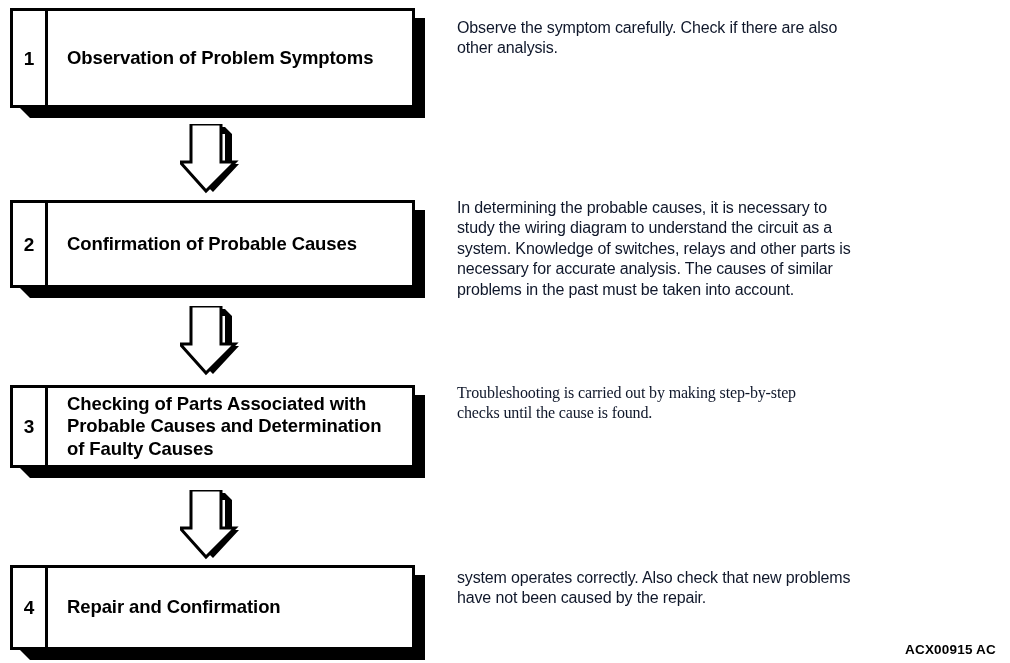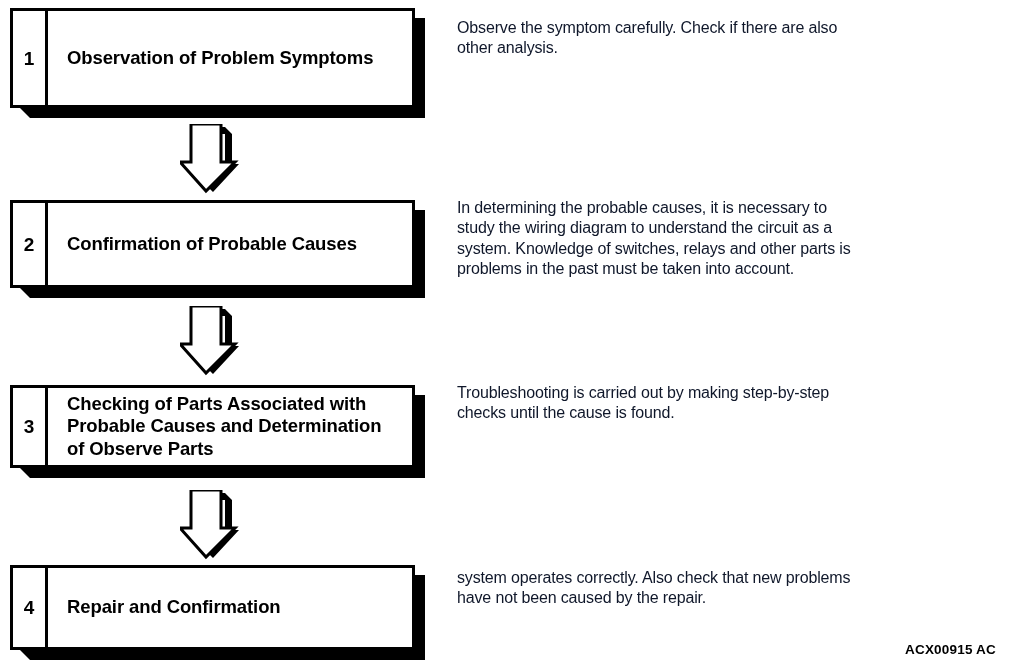"necessary for accurate analysis. The" span.d-line { html: none -> <span>necessary for accurate analysis. The causes of similar</span> }
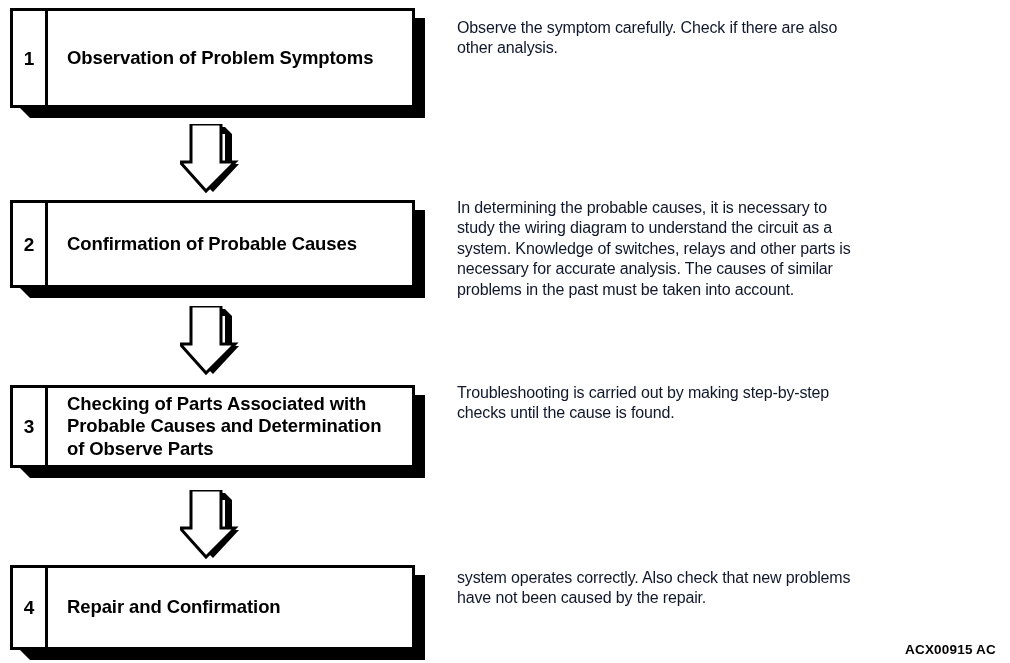"Troubleshooting is carried out by" div.desc { font-family: none -> Liberation Serif, serif }
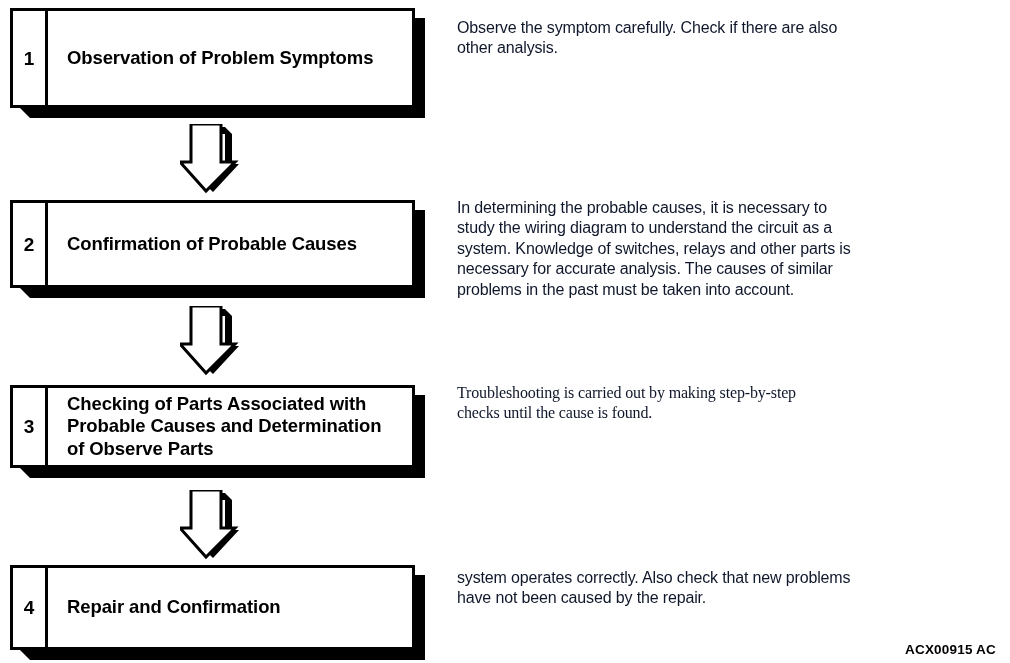"of Observe Parts" span.ttl-line { text: Observe Parts -> Faulty Causes }
